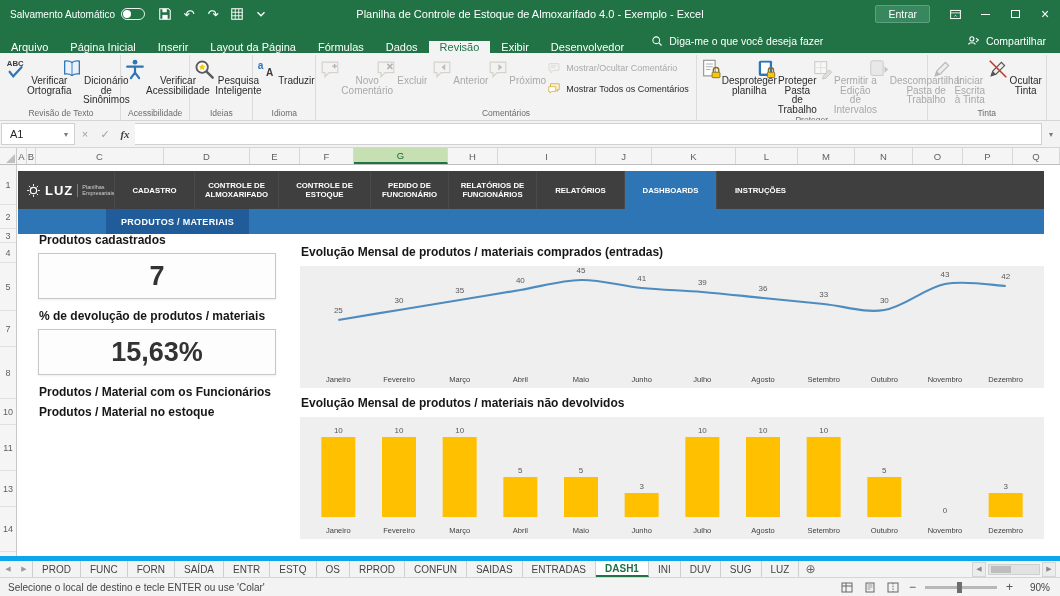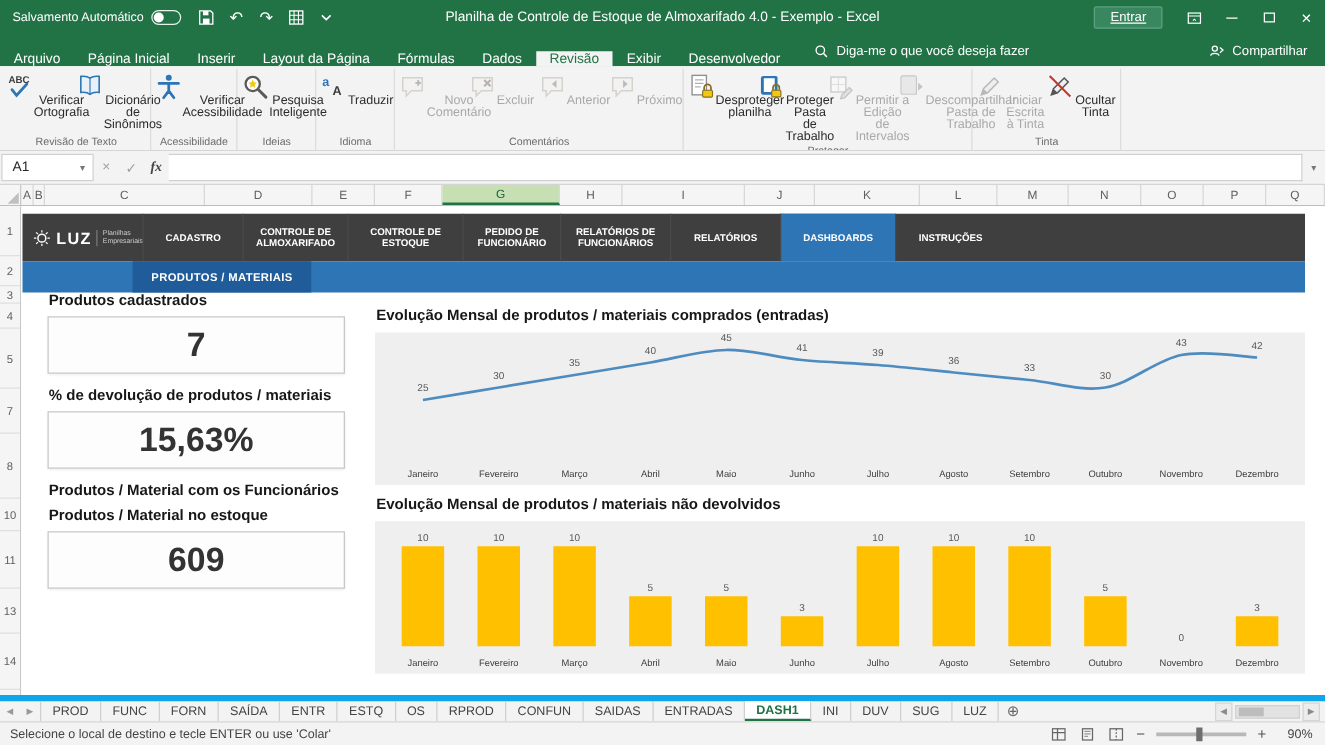"Entrar" .entrar { text-decoration: underline -> none }
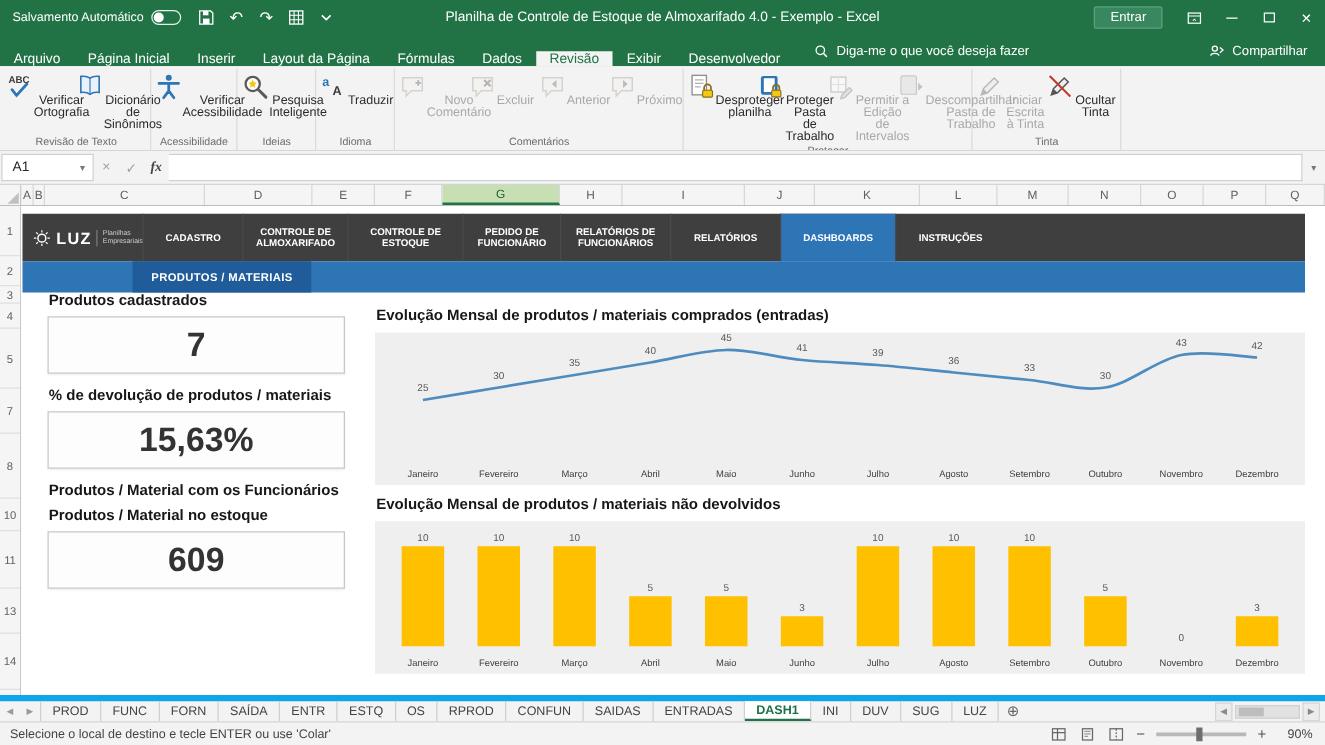"Mostrar/Ocultar Comentário" div.smallstack { html: none -> <div> <div> <span> <svg> <path></path> <path></path> </svg> </span> <span>Mostrar/Ocultar Comentário</span> </div> <div> <span> <svg> <path></path> <path></path> </svg> </span> <span>Mostrar Todos os Comentários</span> </div> </div> }
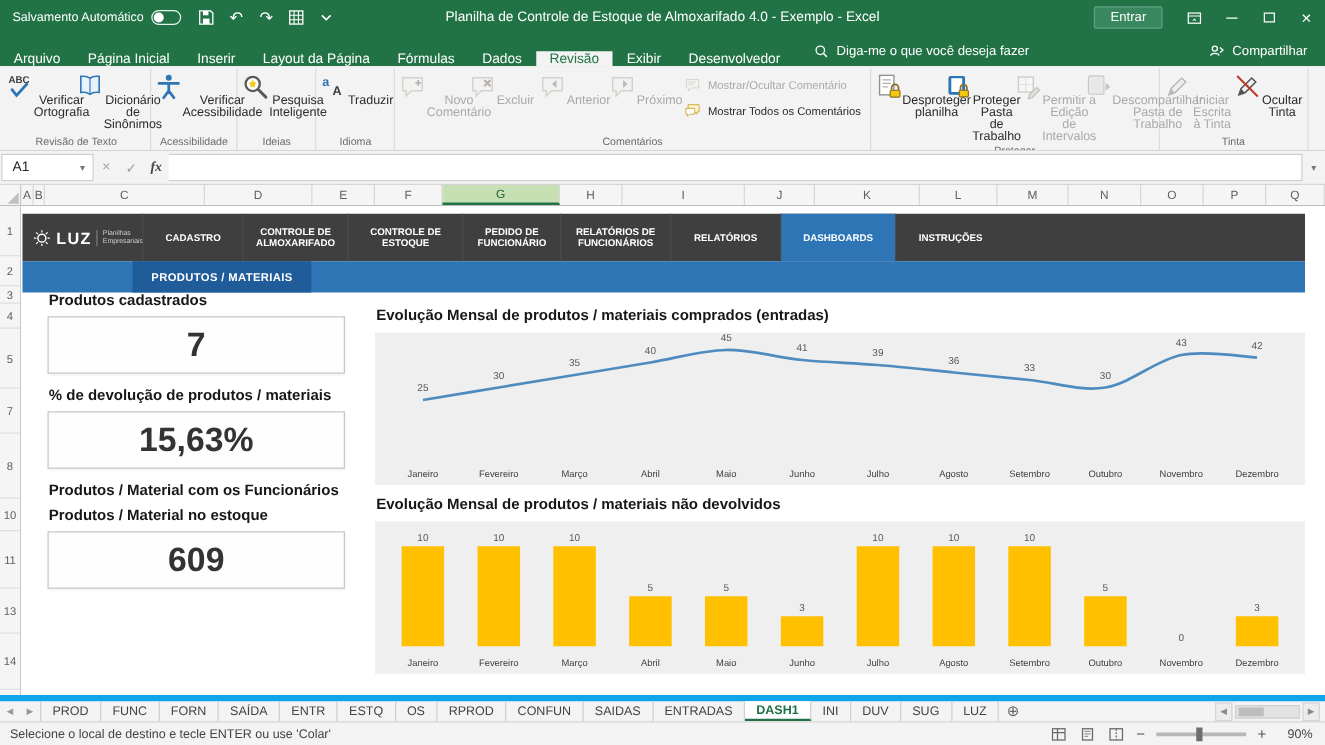"609" div.mbox { html: <div> <div>609</div> </div> -> none }
